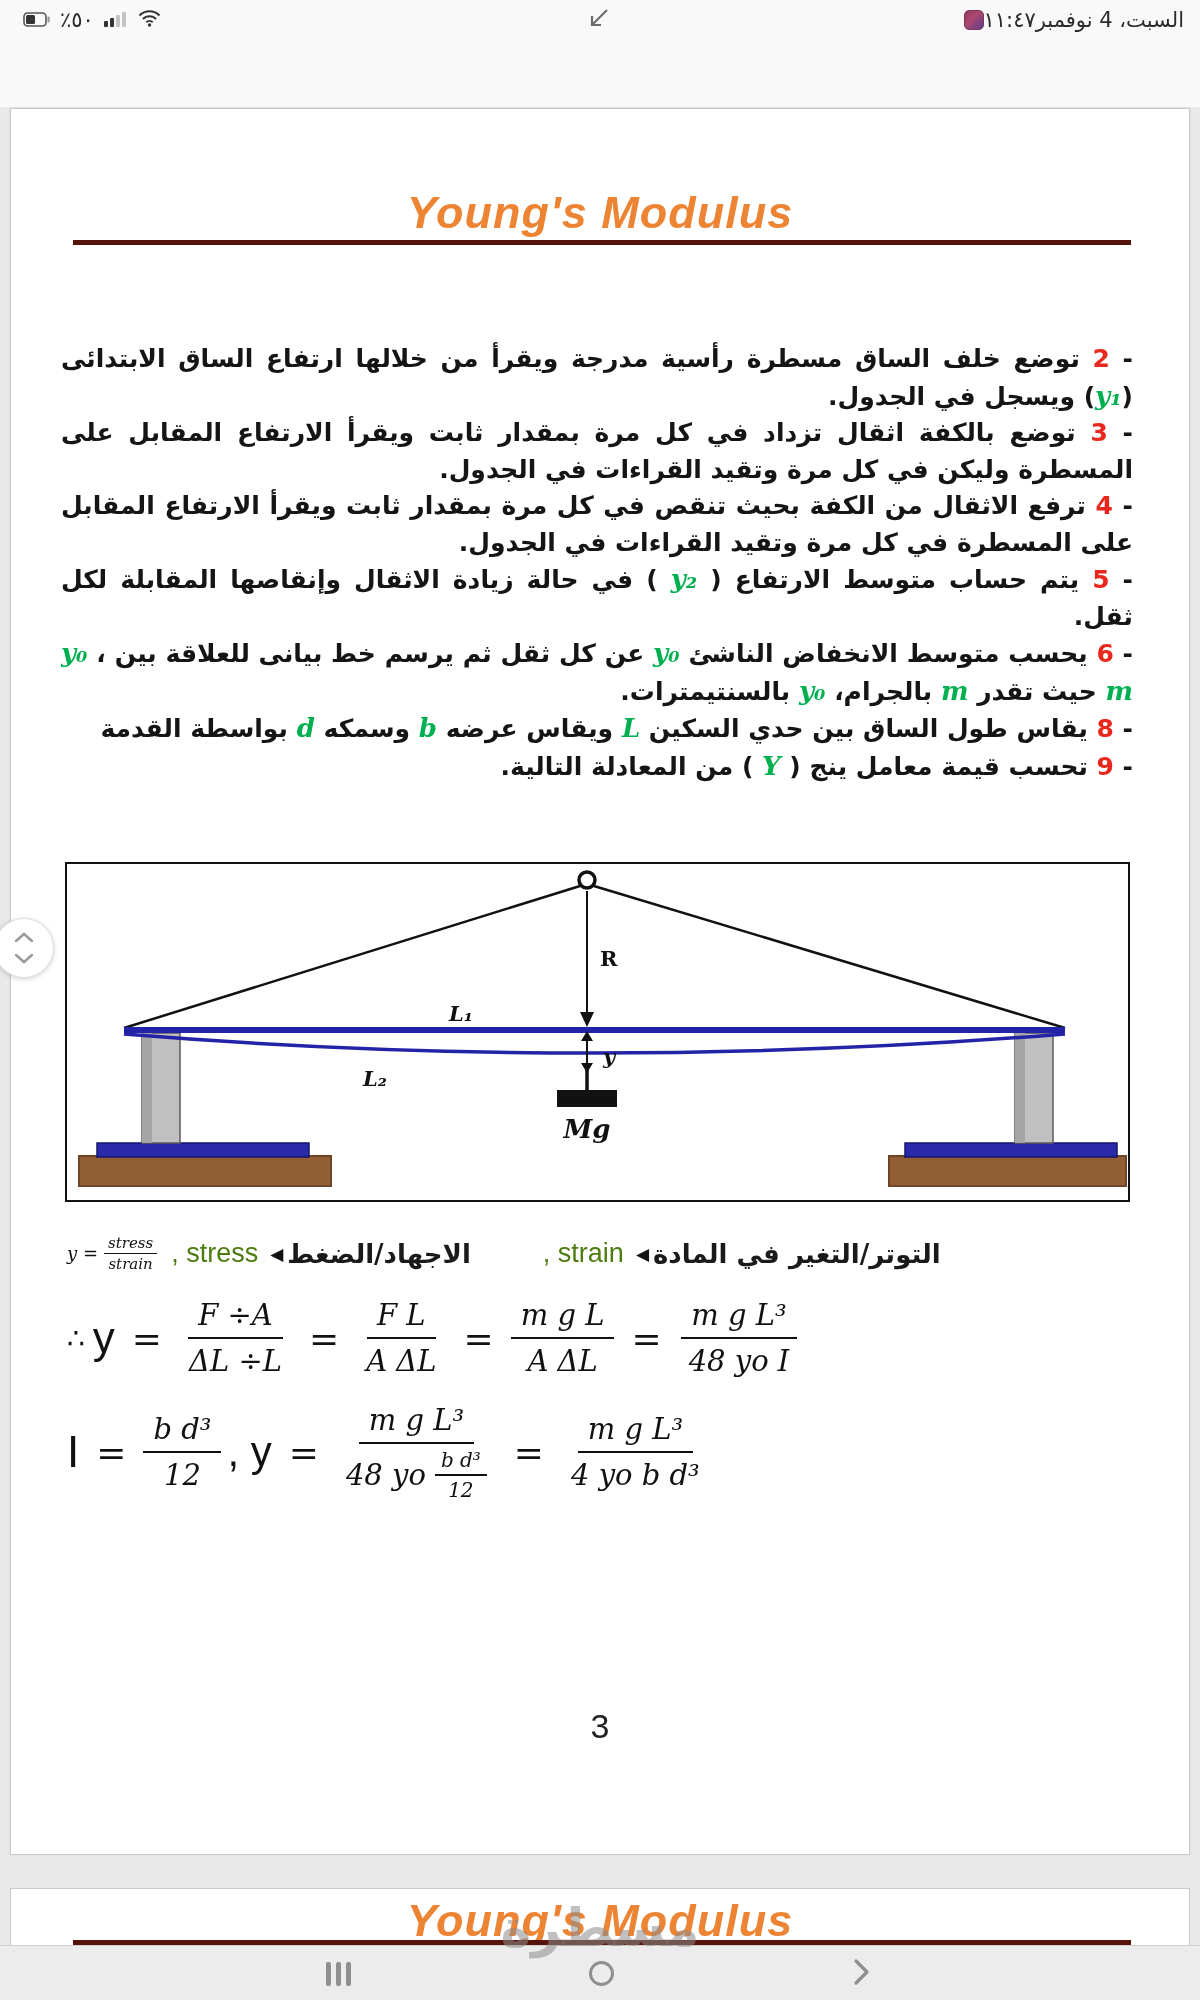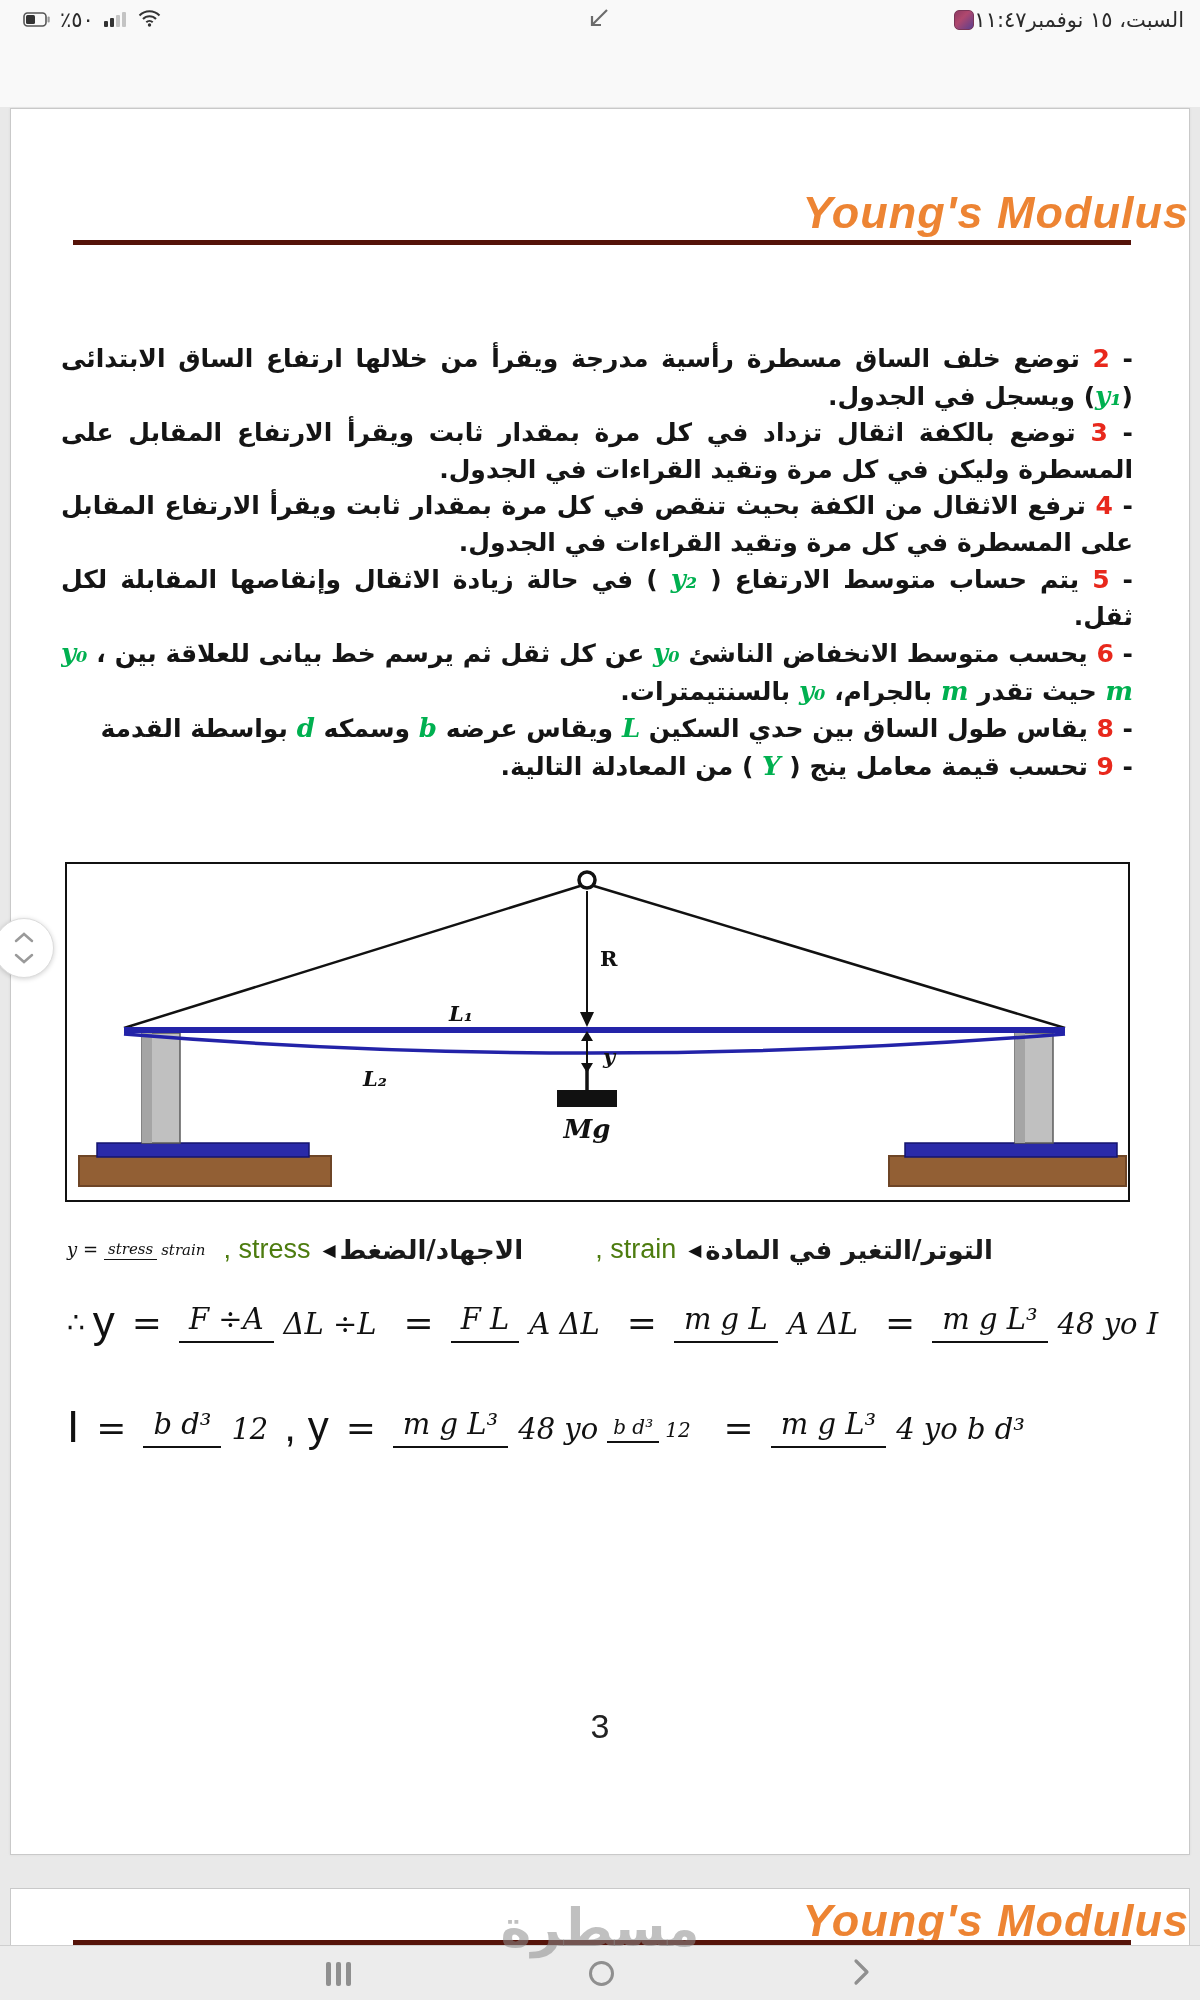"السبت، ١٥ نوفمبر" span.sb-text { text: ١٥ -> 4 }
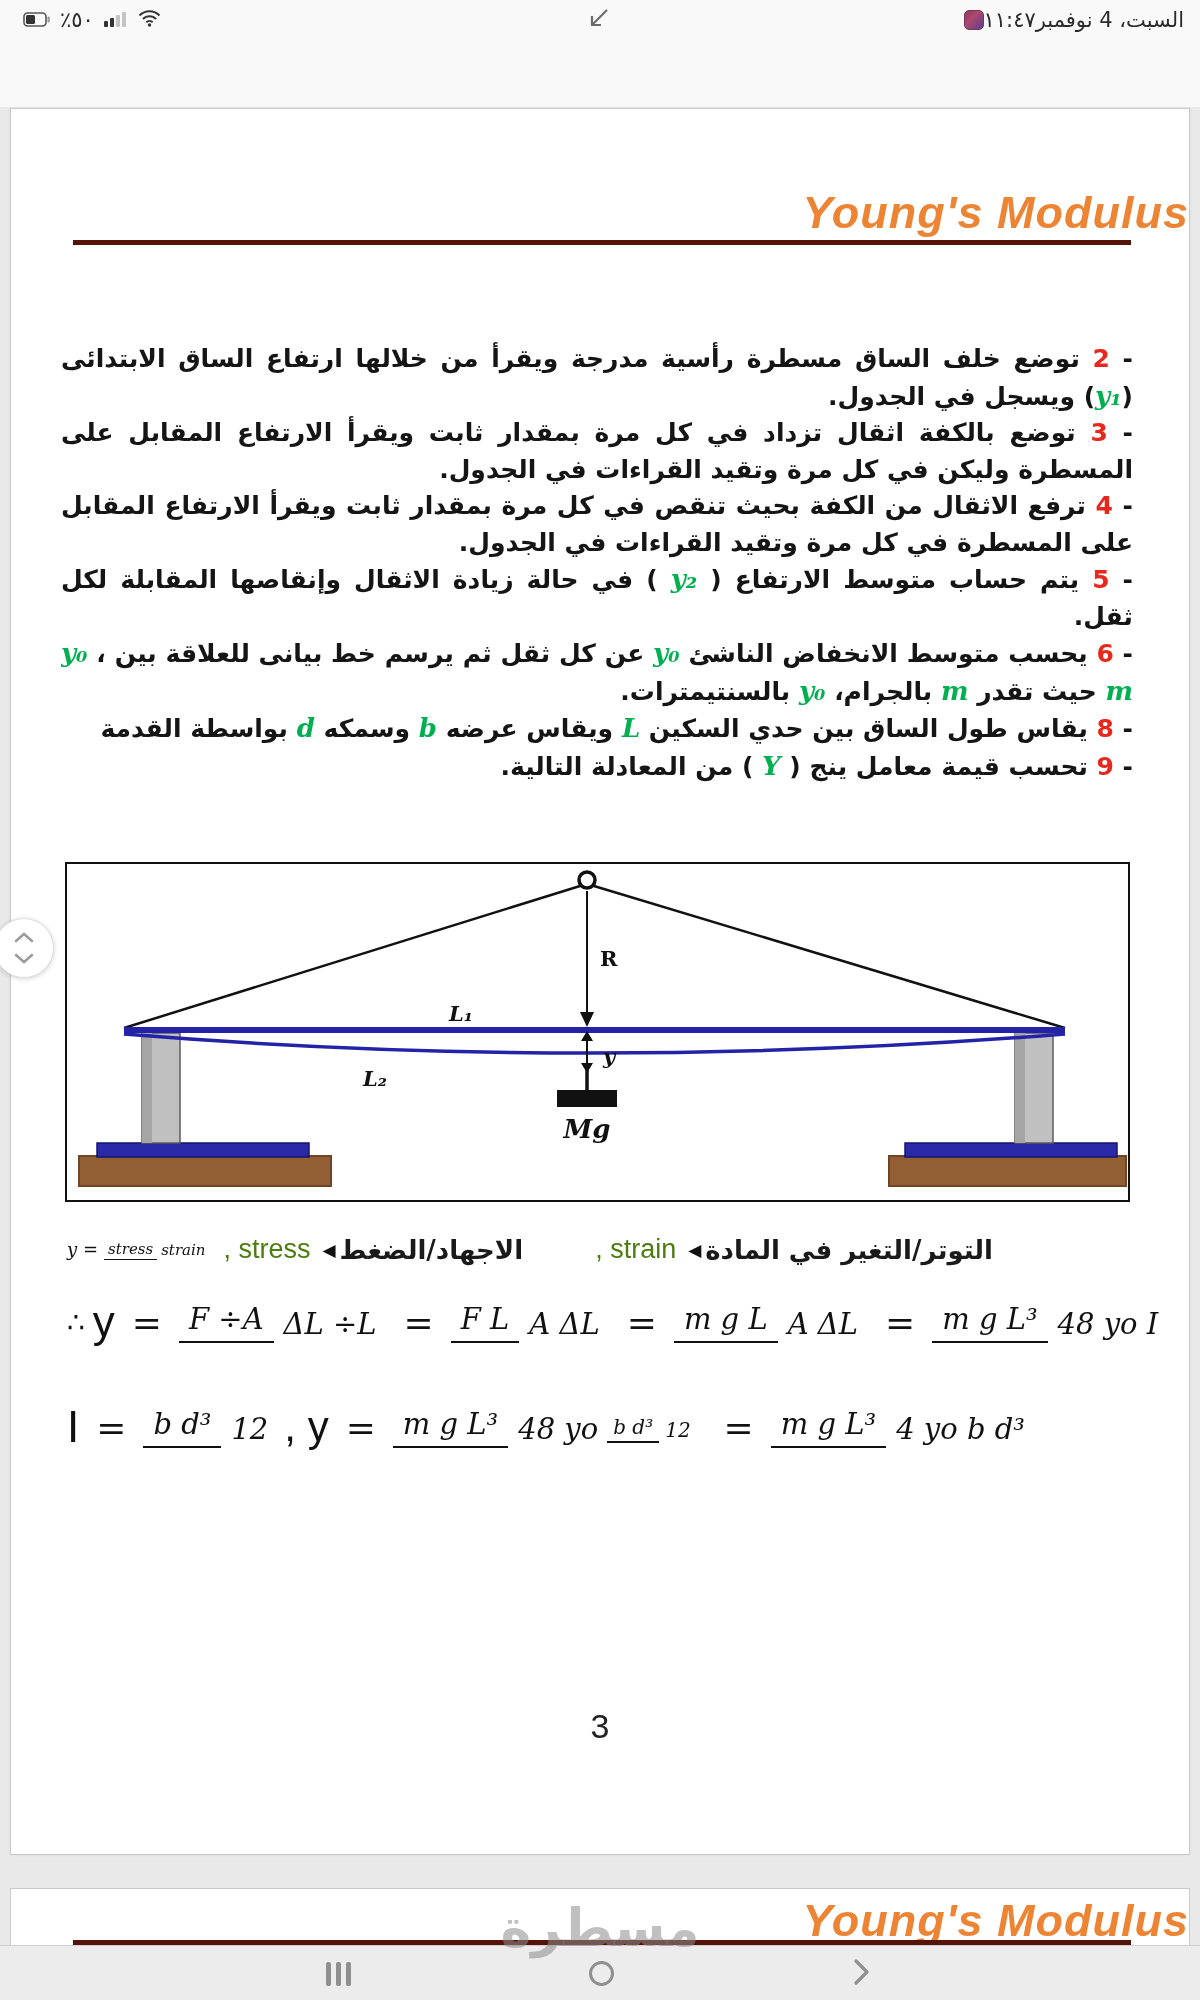"Young's Modulus" .doc-title { text-align: right -> center }
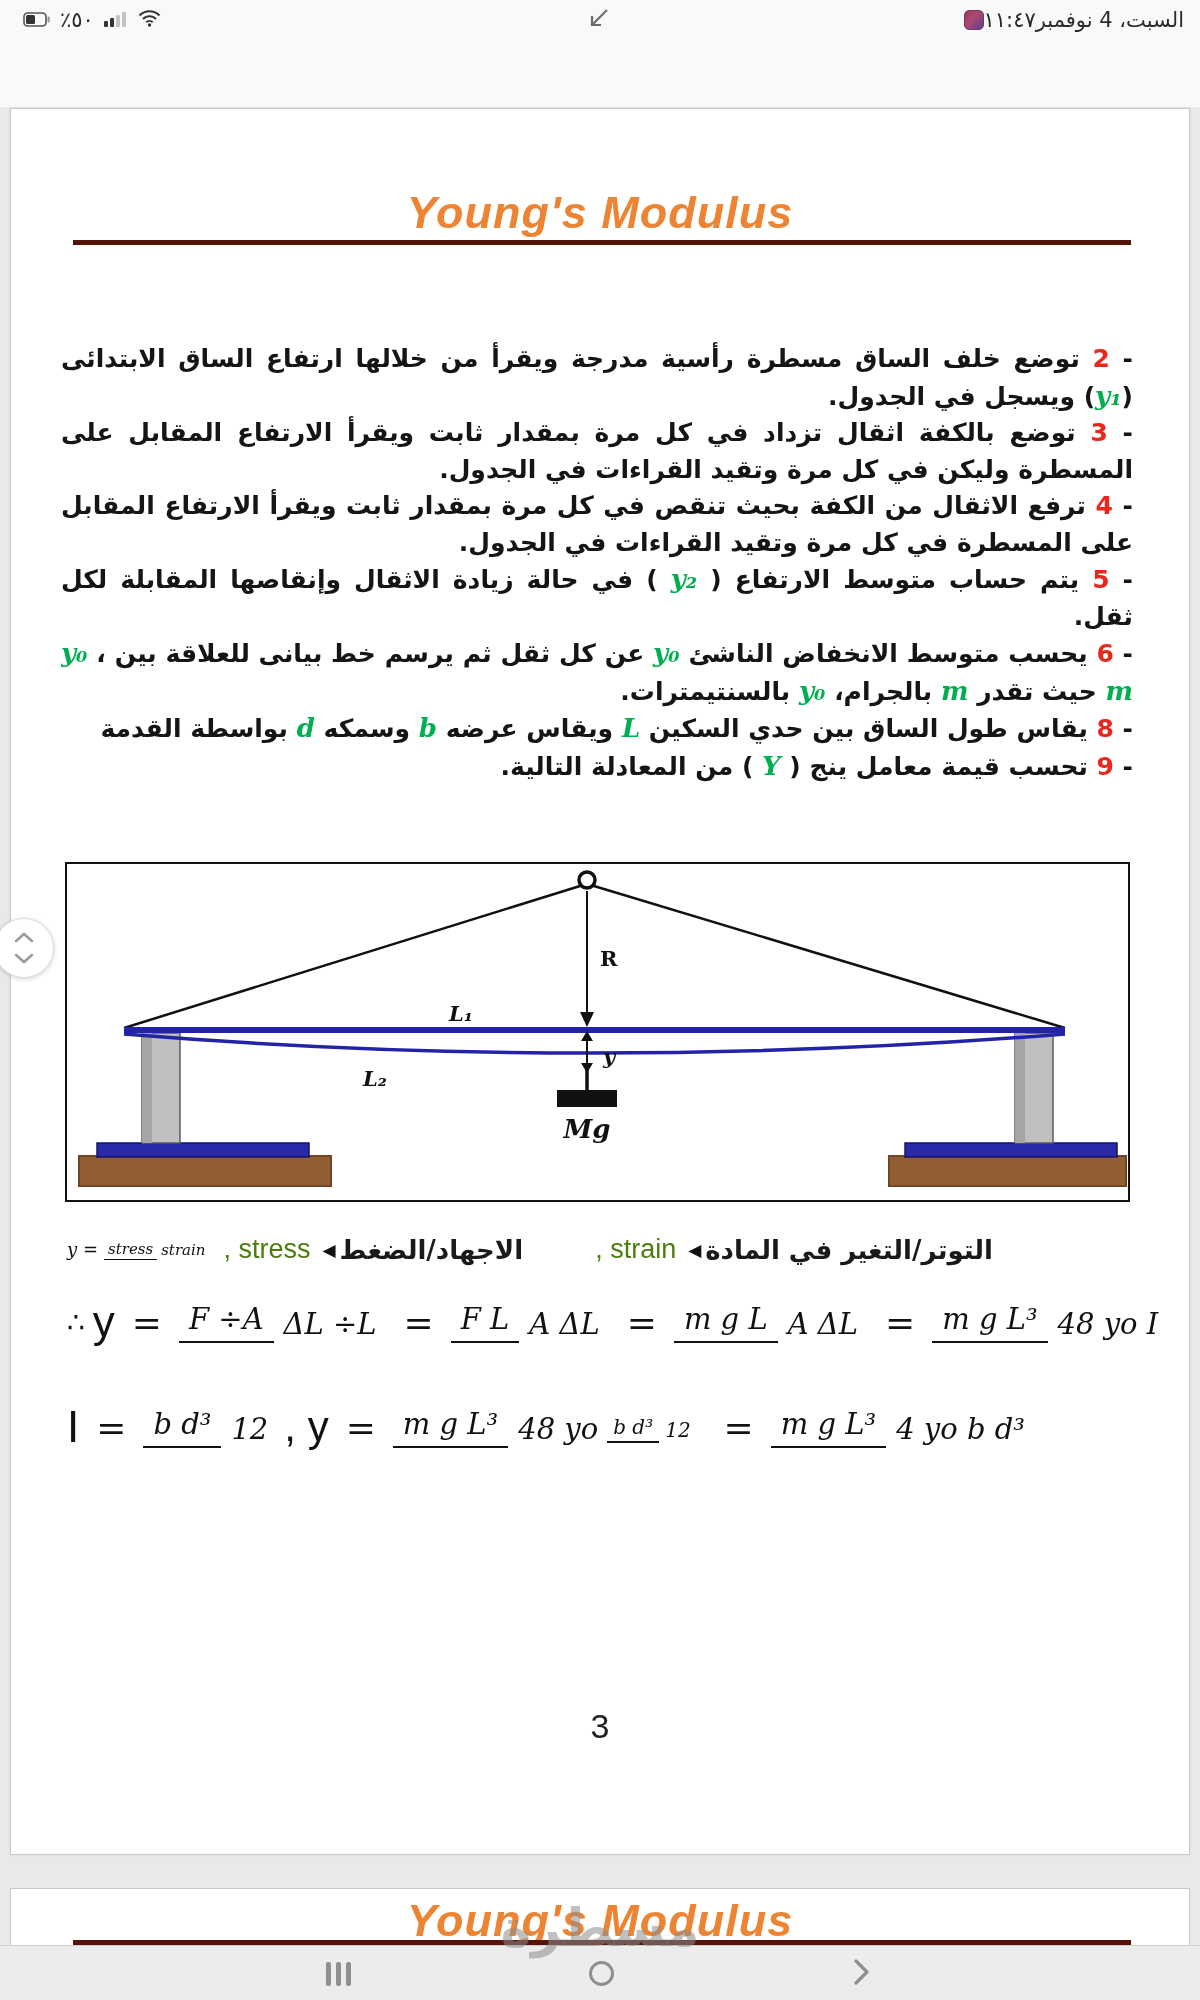"stress" .frac { flex-direction: row -> column }
